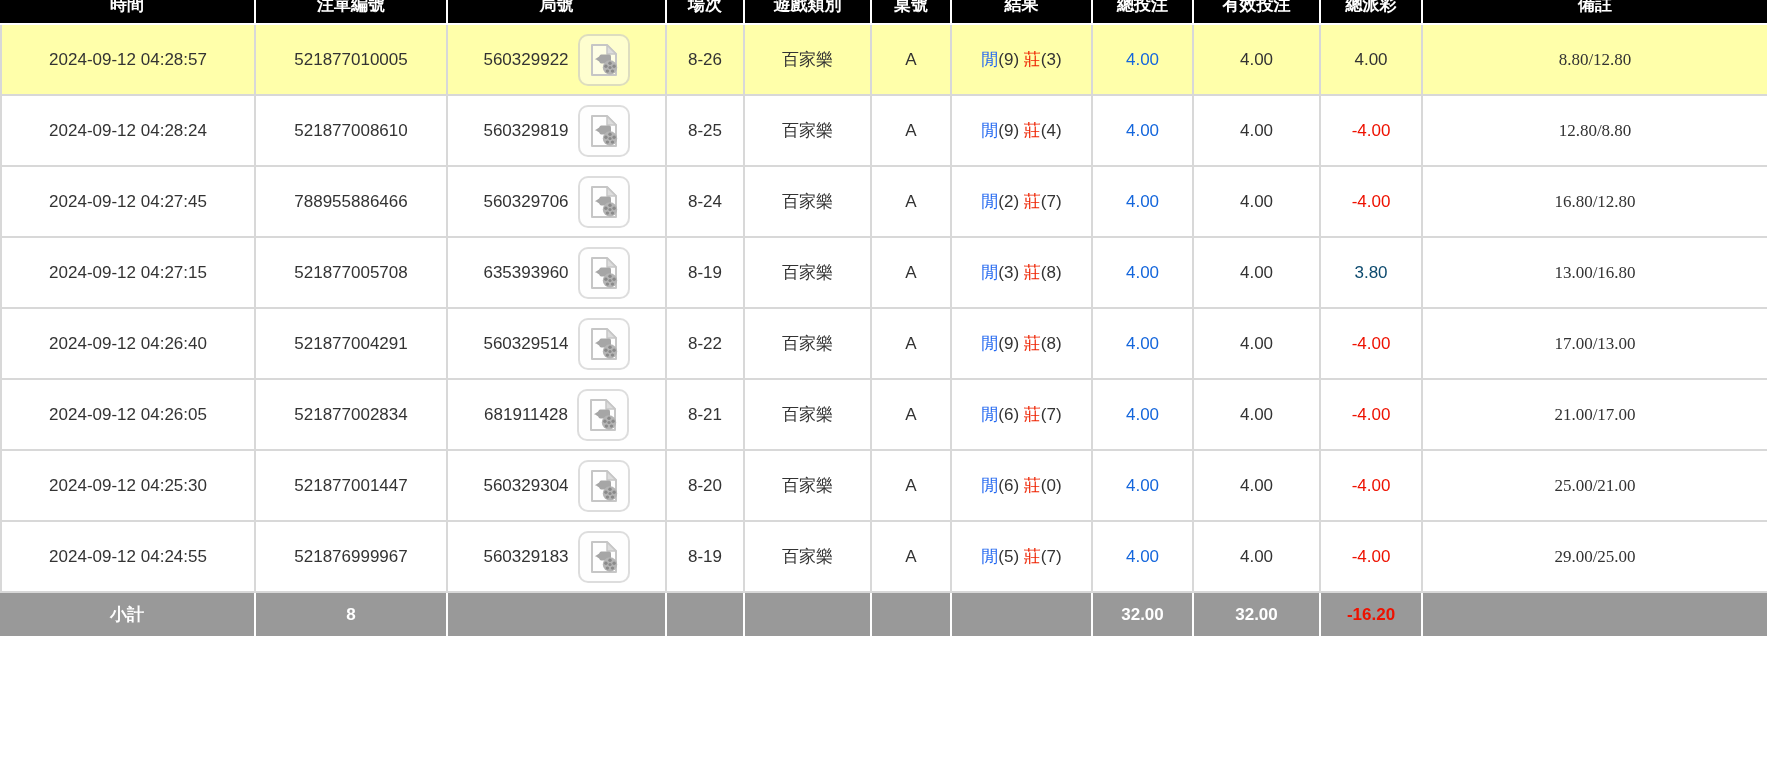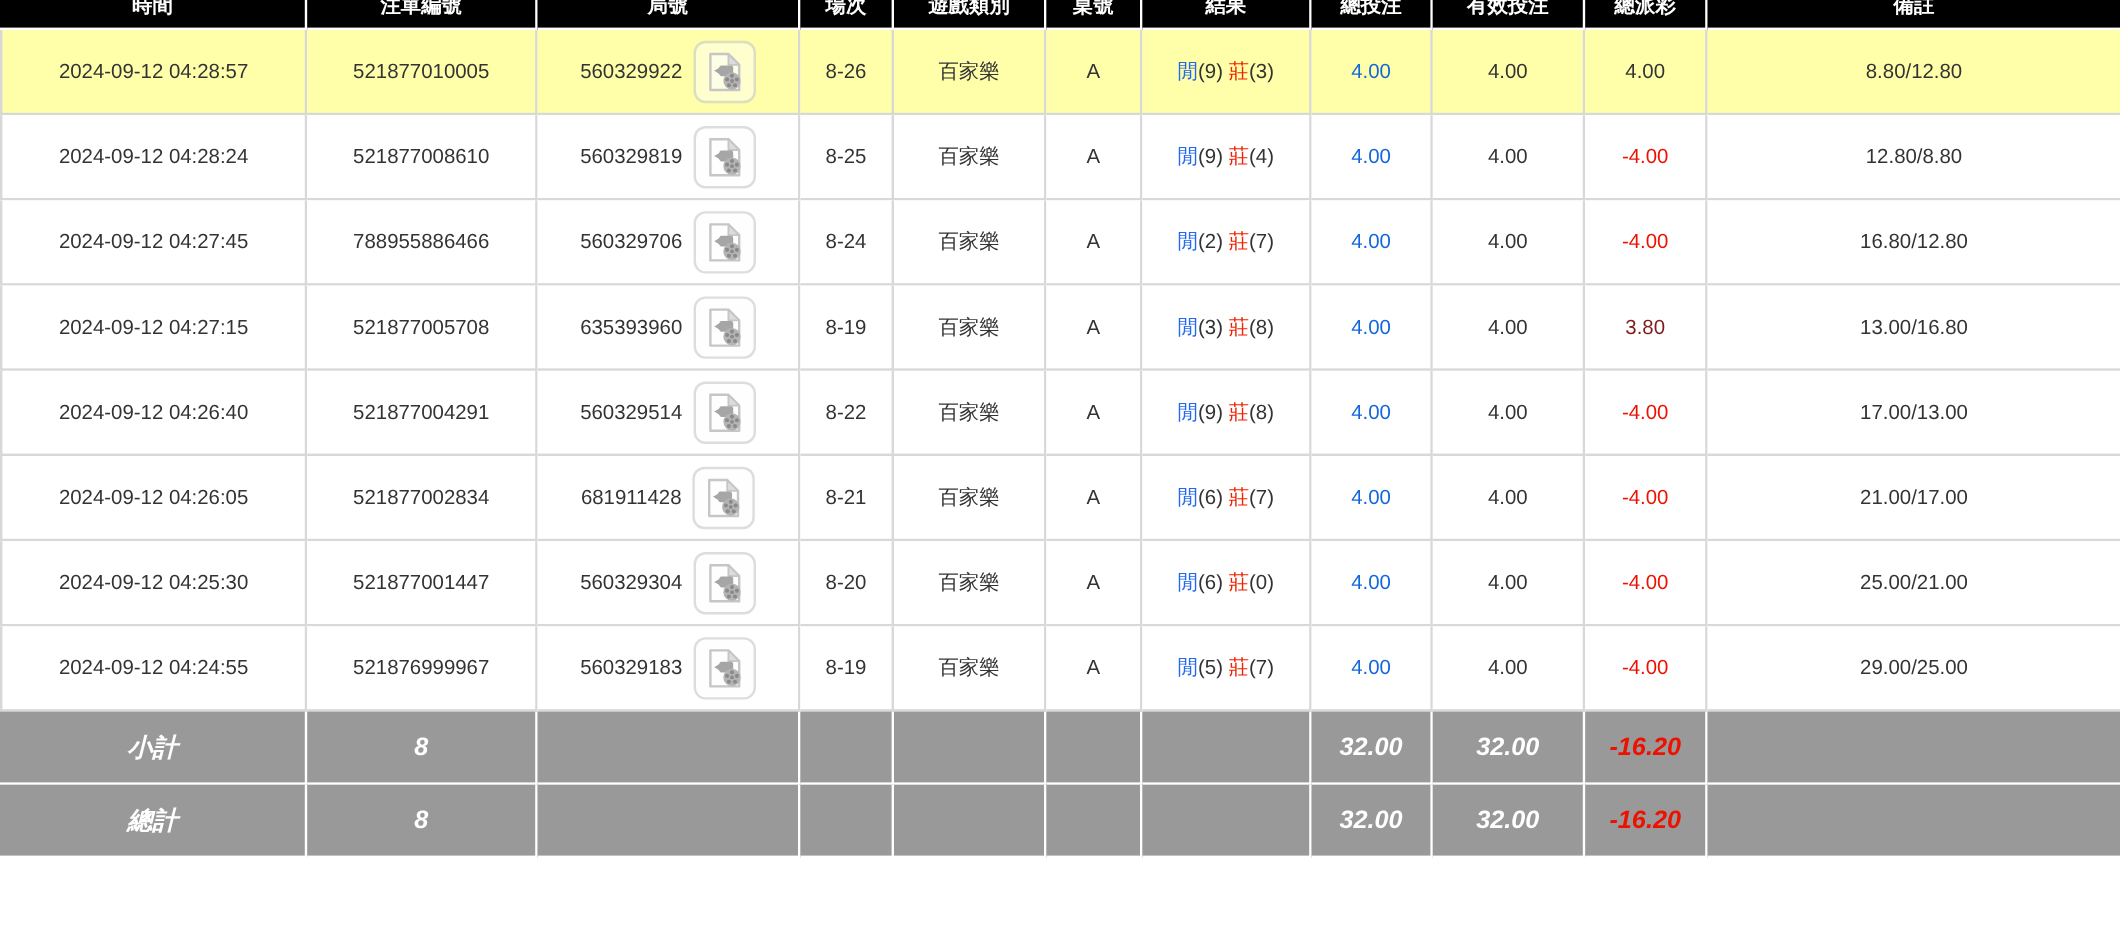"8.80/12.80" tbody.rows td:last-child { font-family: none -> Liberation Serif, serif }
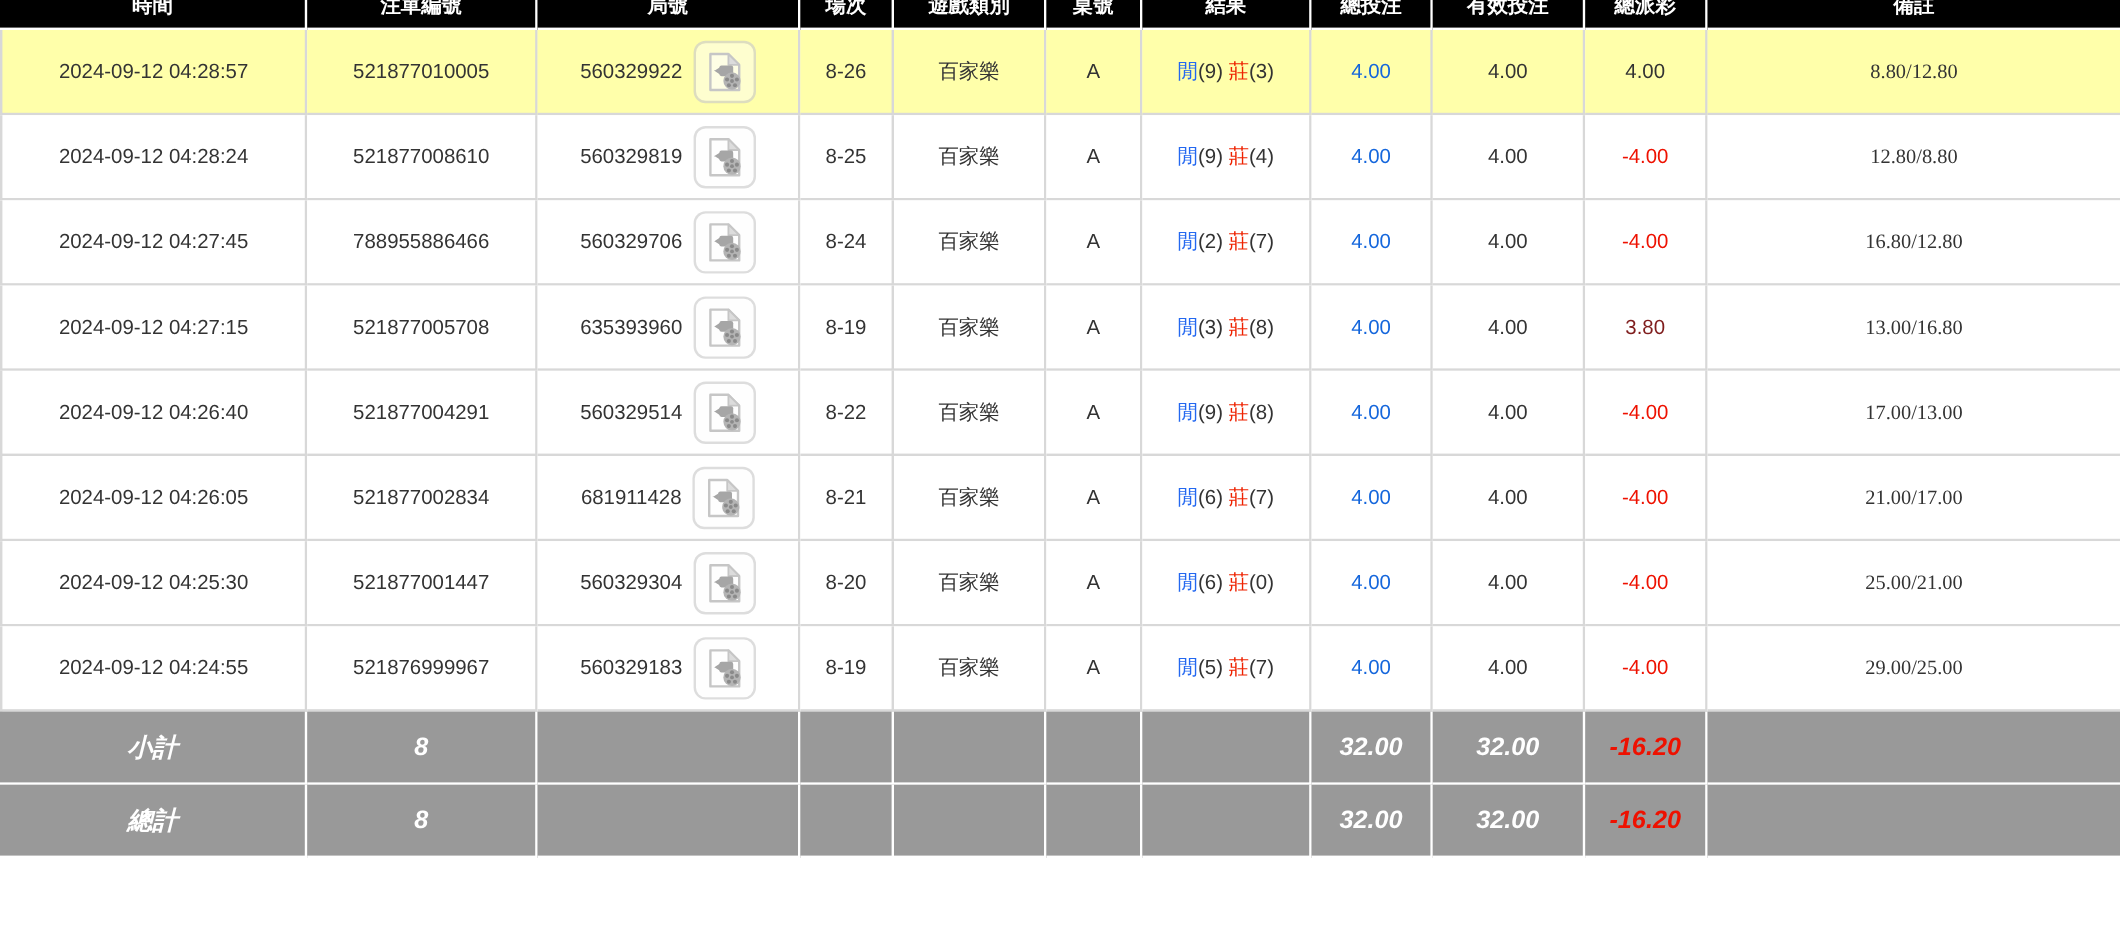"3.80" td { color: #7f1d1d -> #0c4a6e }
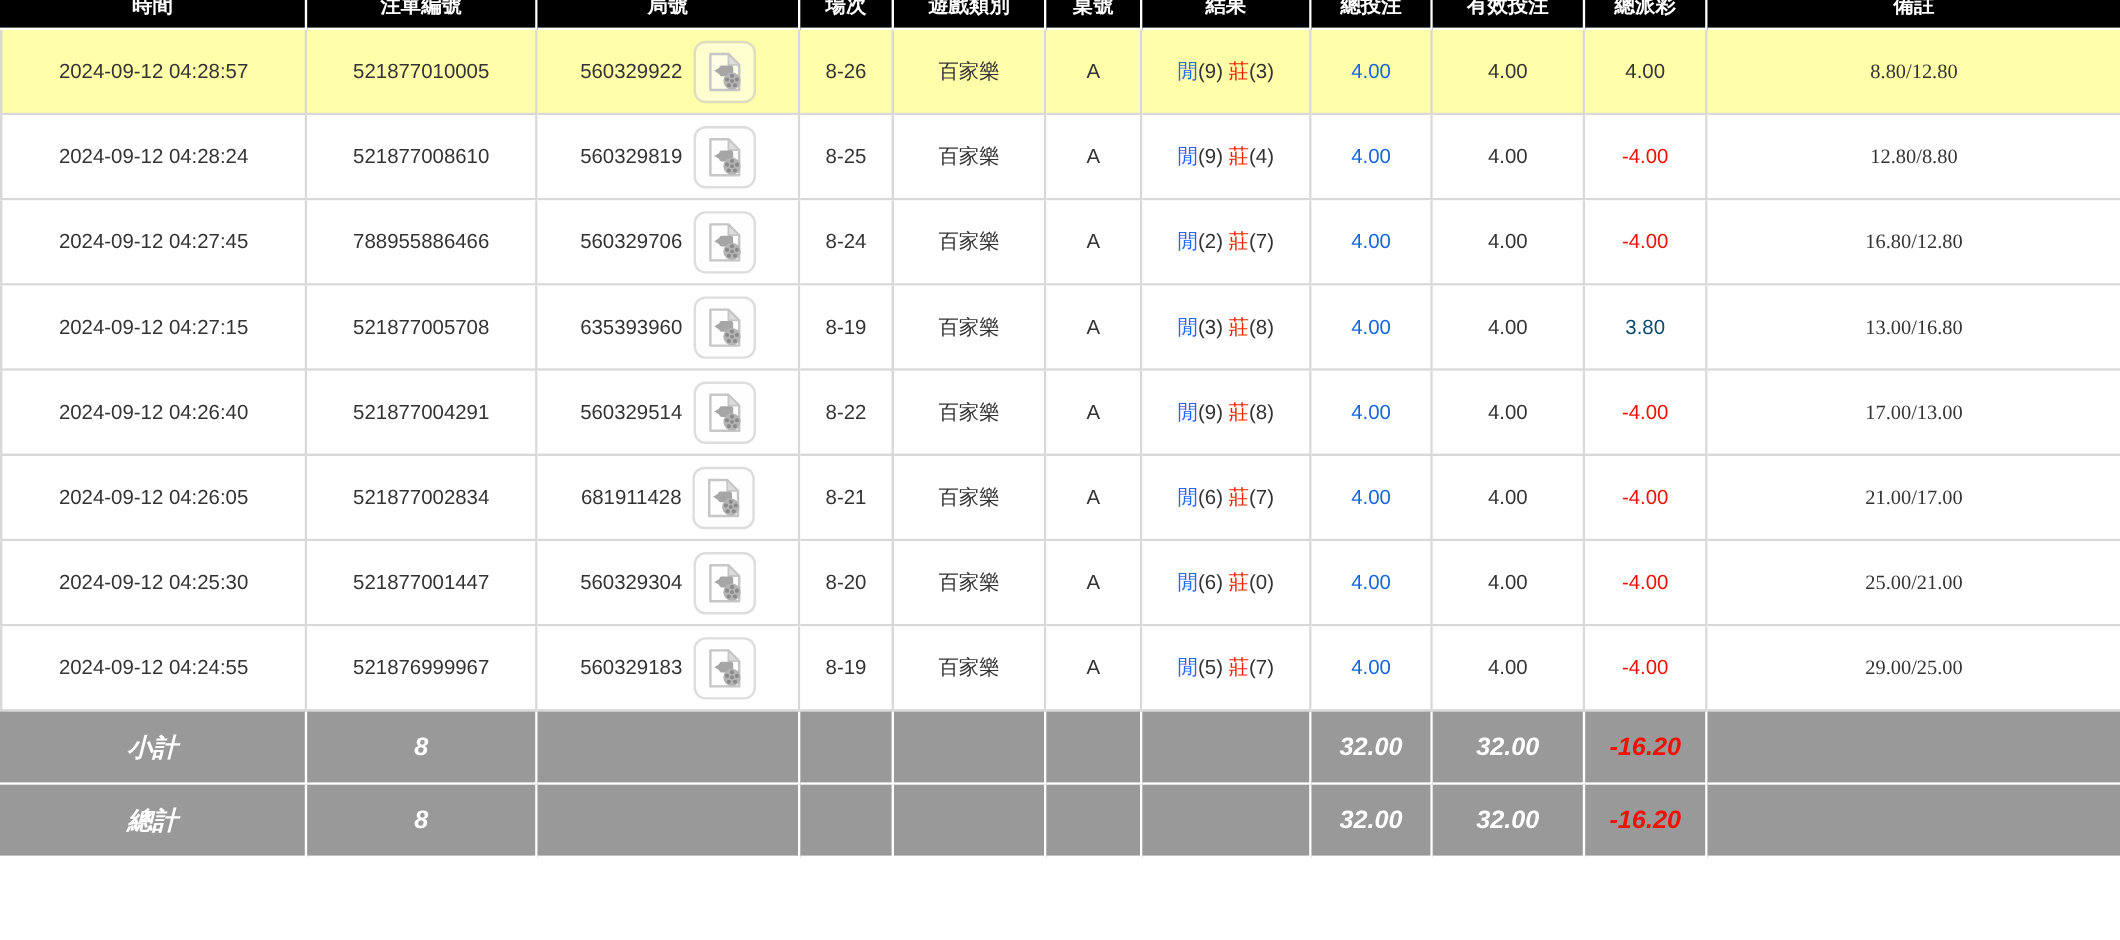"小計" tfoot td { font-size: 21px -> 17px; font-style: italic -> none; height: 61px -> 45px }
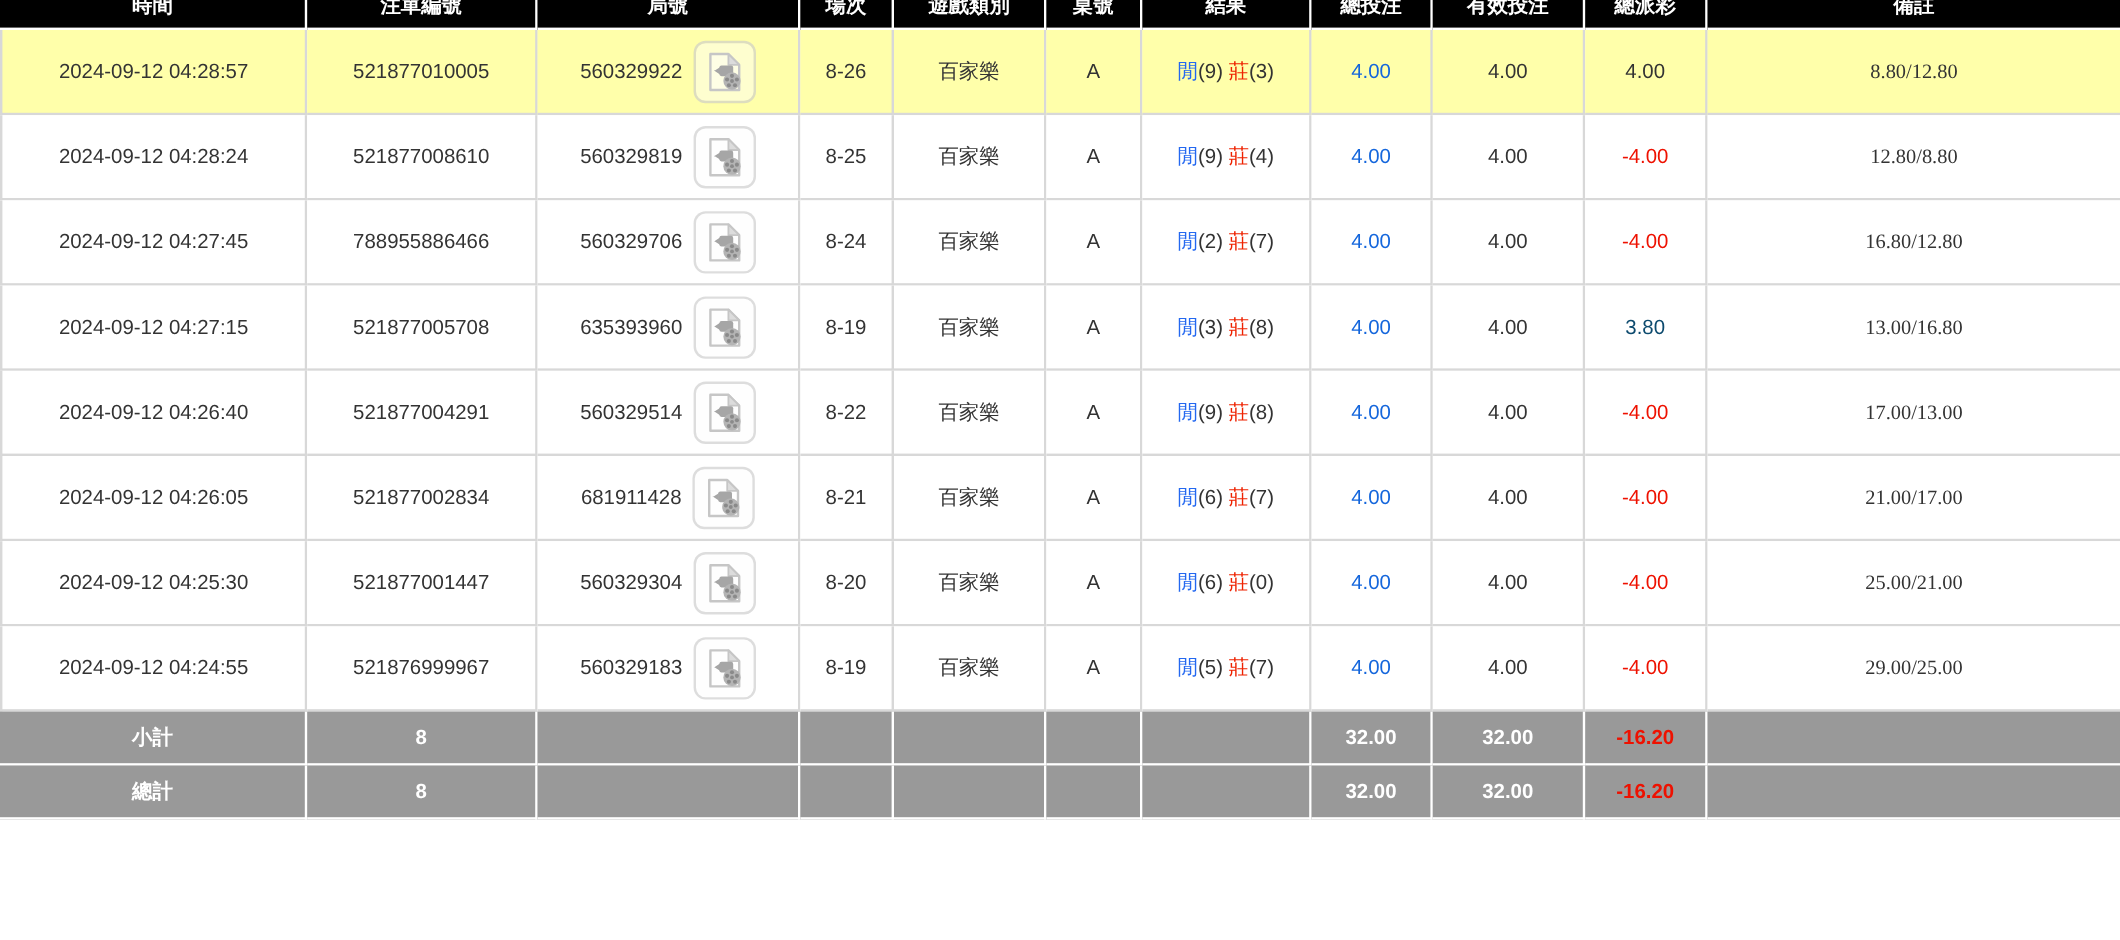"總計" tr { html: <tr> <td>總計</td> <td>8</td> <td></td> <td></td> <td></td> <td></td> <td></td> <td>32.00</td> <td>32.00</td> <td>-16.20</td> <td></td> </tr> -> none }
